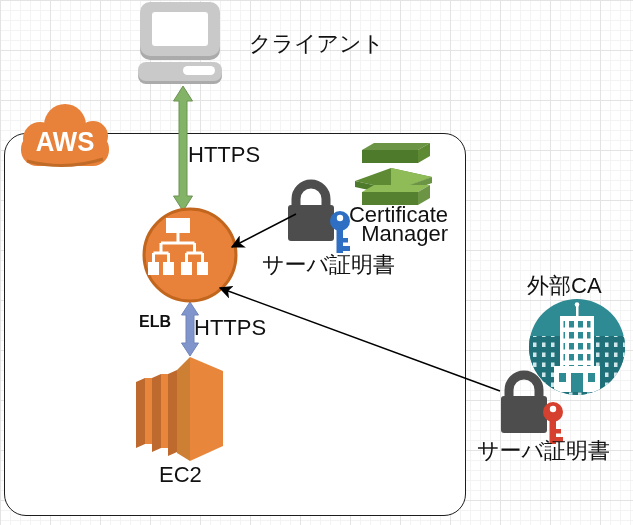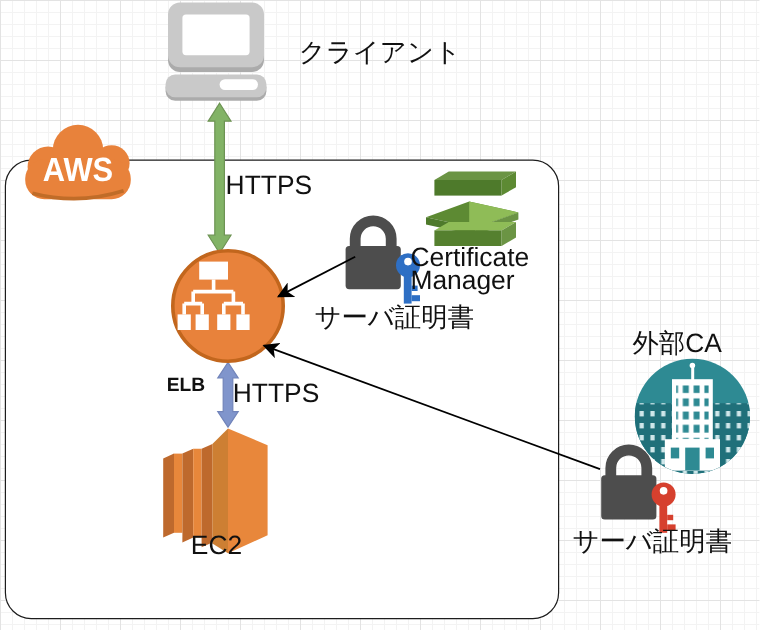"Certificate Manager" .lbl.wrap { text-align: left -> right }
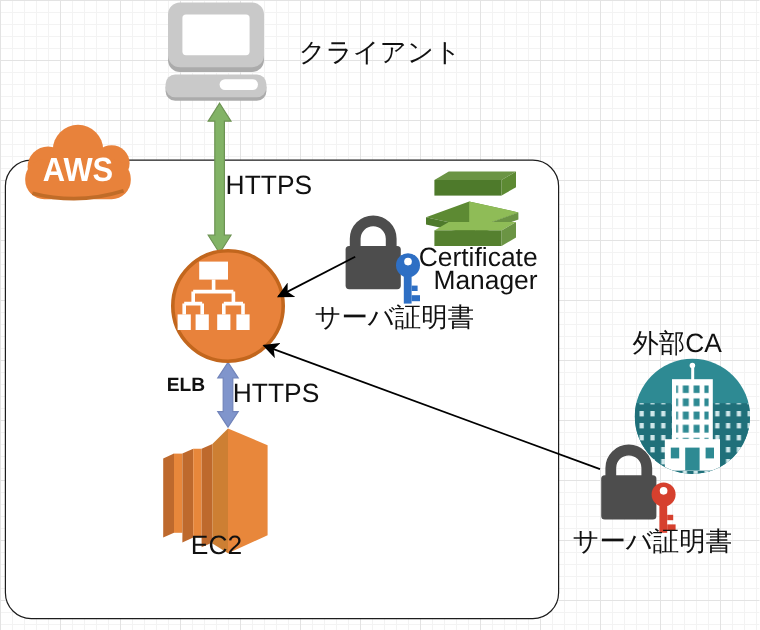"EC2" div.lbl { top: 445px -> 465px }
